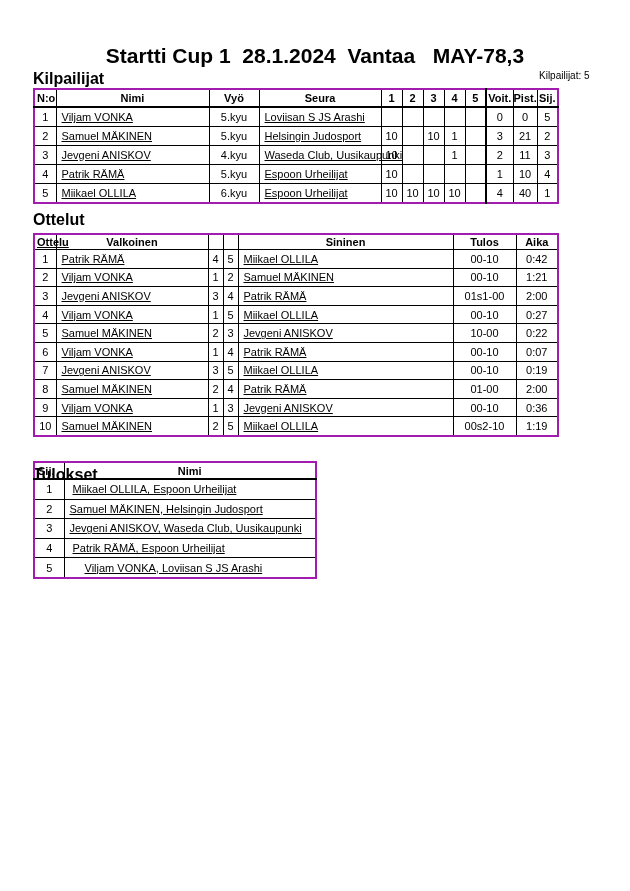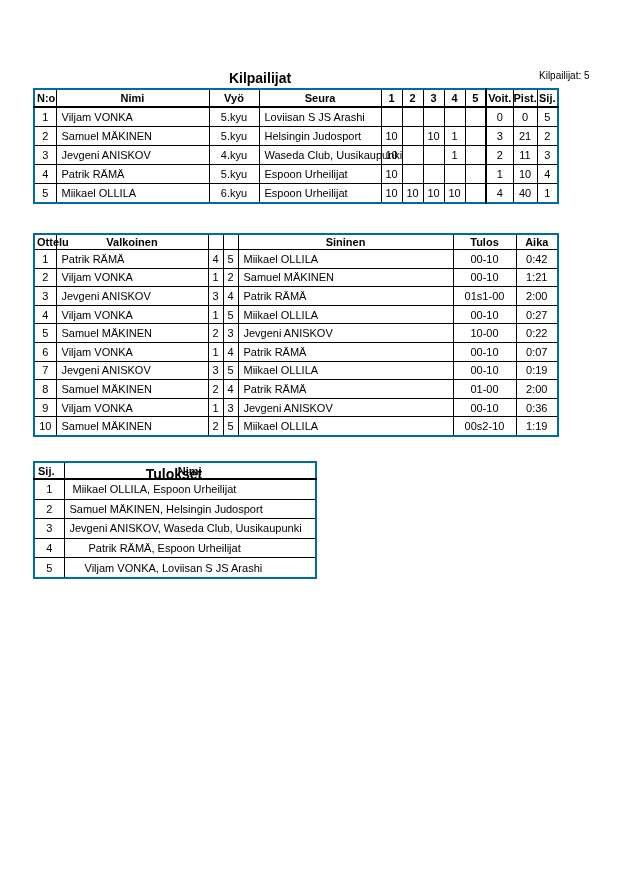"Startti Cup 1 28.1.2024 Vantaa" div.main-title { html: none -> <div>Startti Cup 1 28.1.2024 Vantaa MAY-78,3</div> }
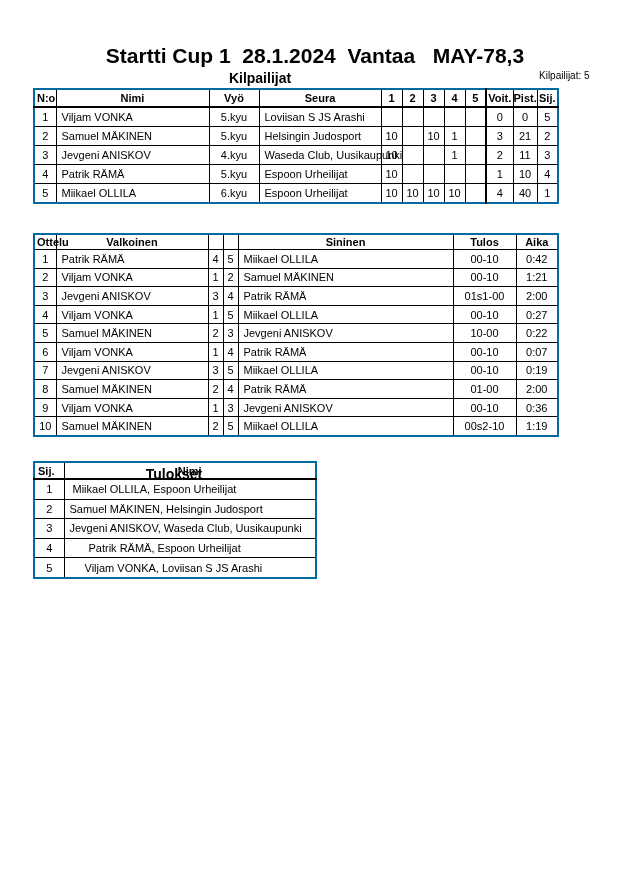"Kilpailijat" .section-title { font-size: 14px -> 16px; text-align: center -> left }
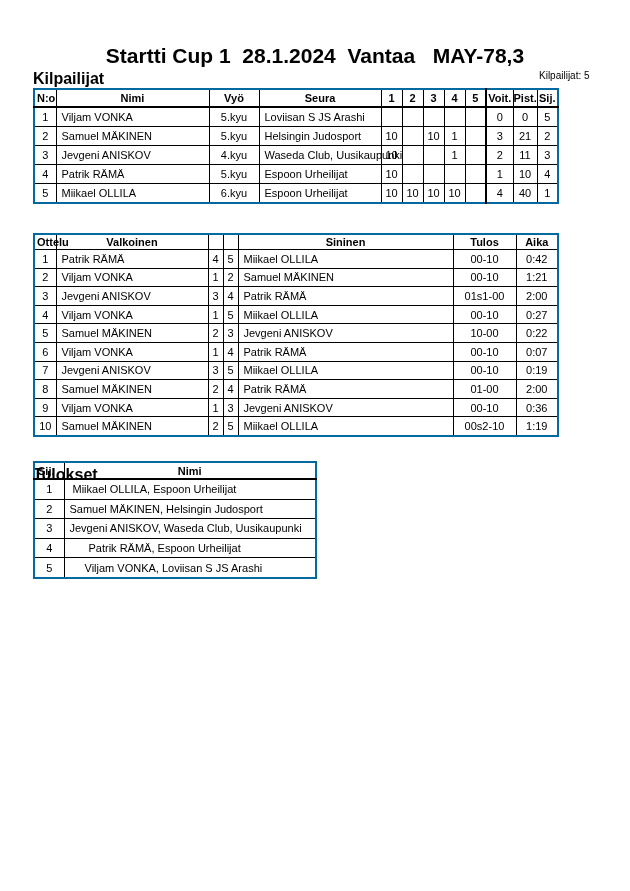"N:o" table { border: 2px solid #0369a1 -> 2px solid #a21caf }
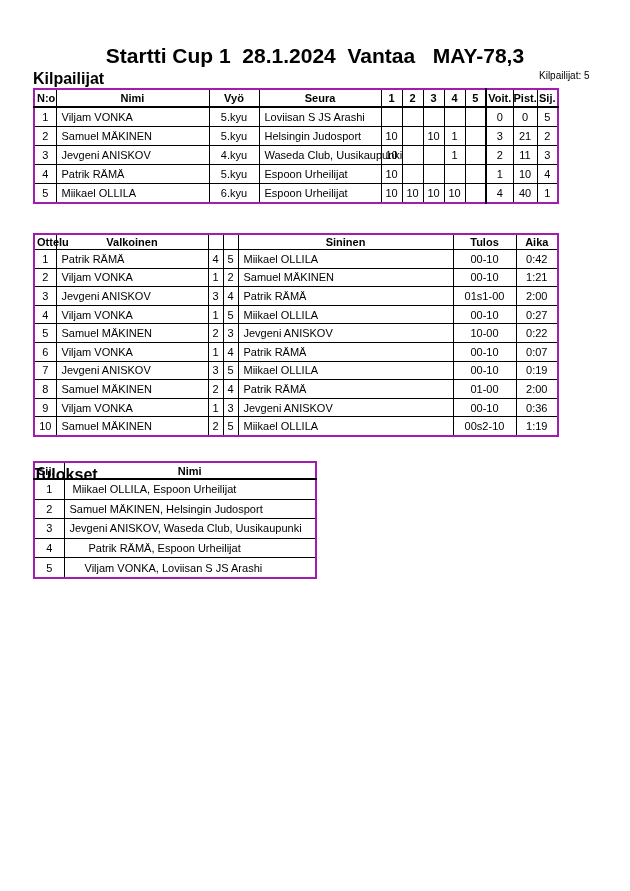"Viljam VONKA" .nw { text-decoration: none -> underline }
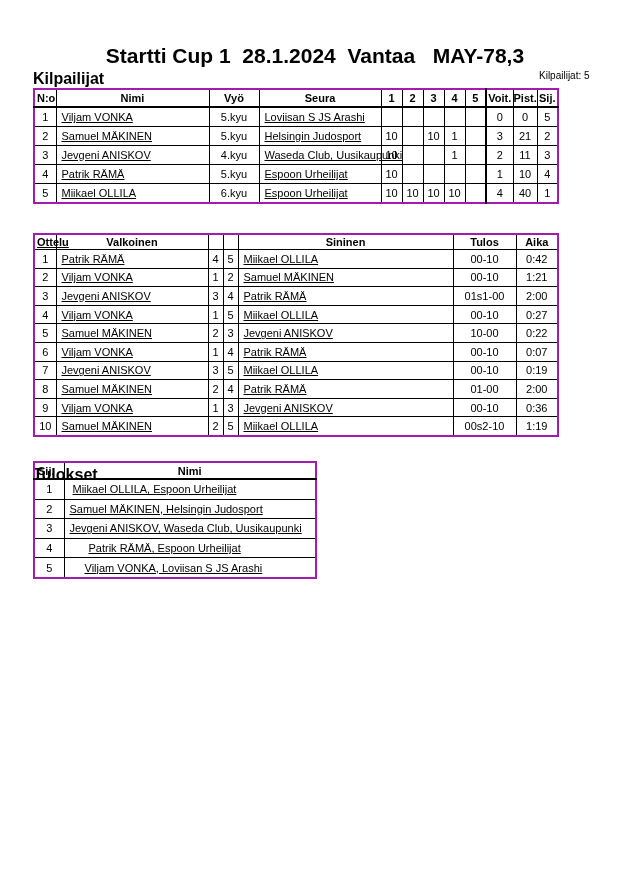"Ottelut" div.section-title { html: none -> <div>Ottelut</div> }
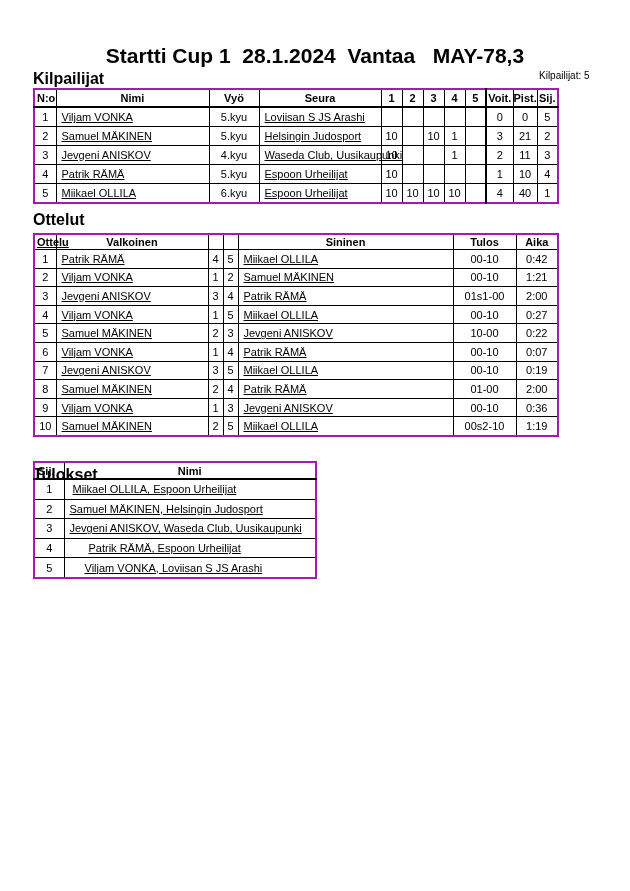"Patrik RÄMÄ, Espoon Urheilijat" td.al { padding-left: 24px -> 8px }
